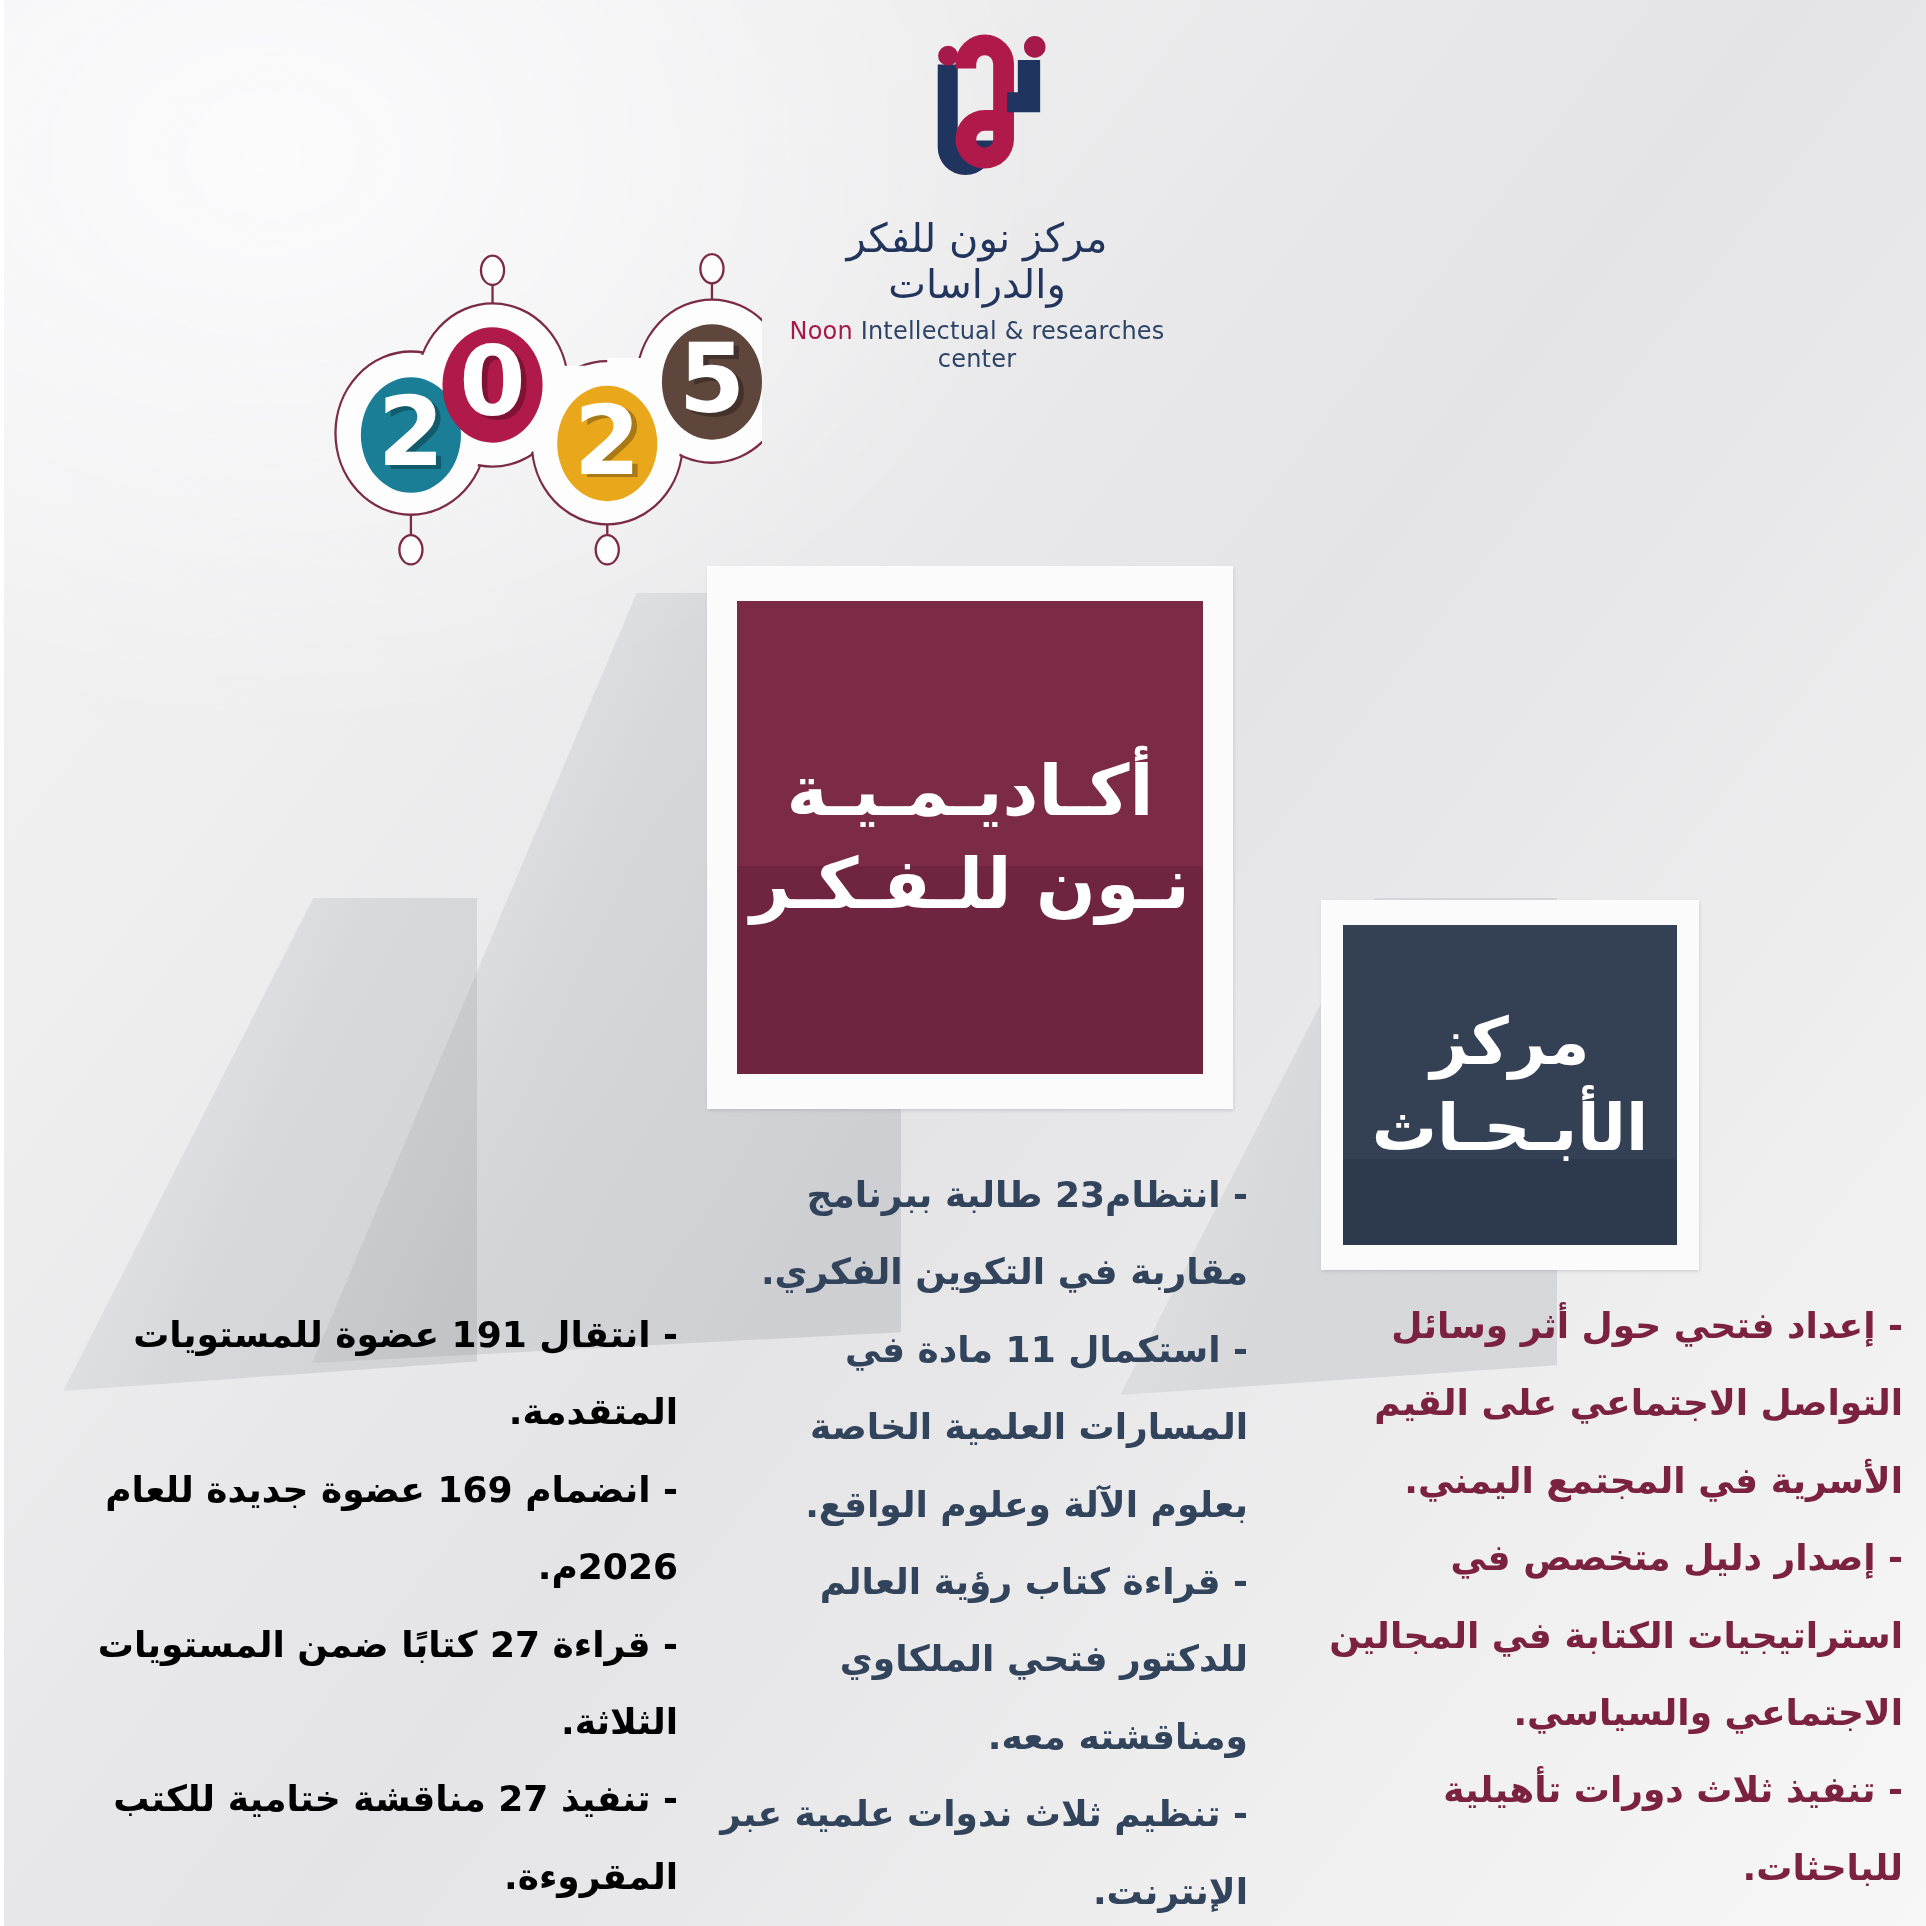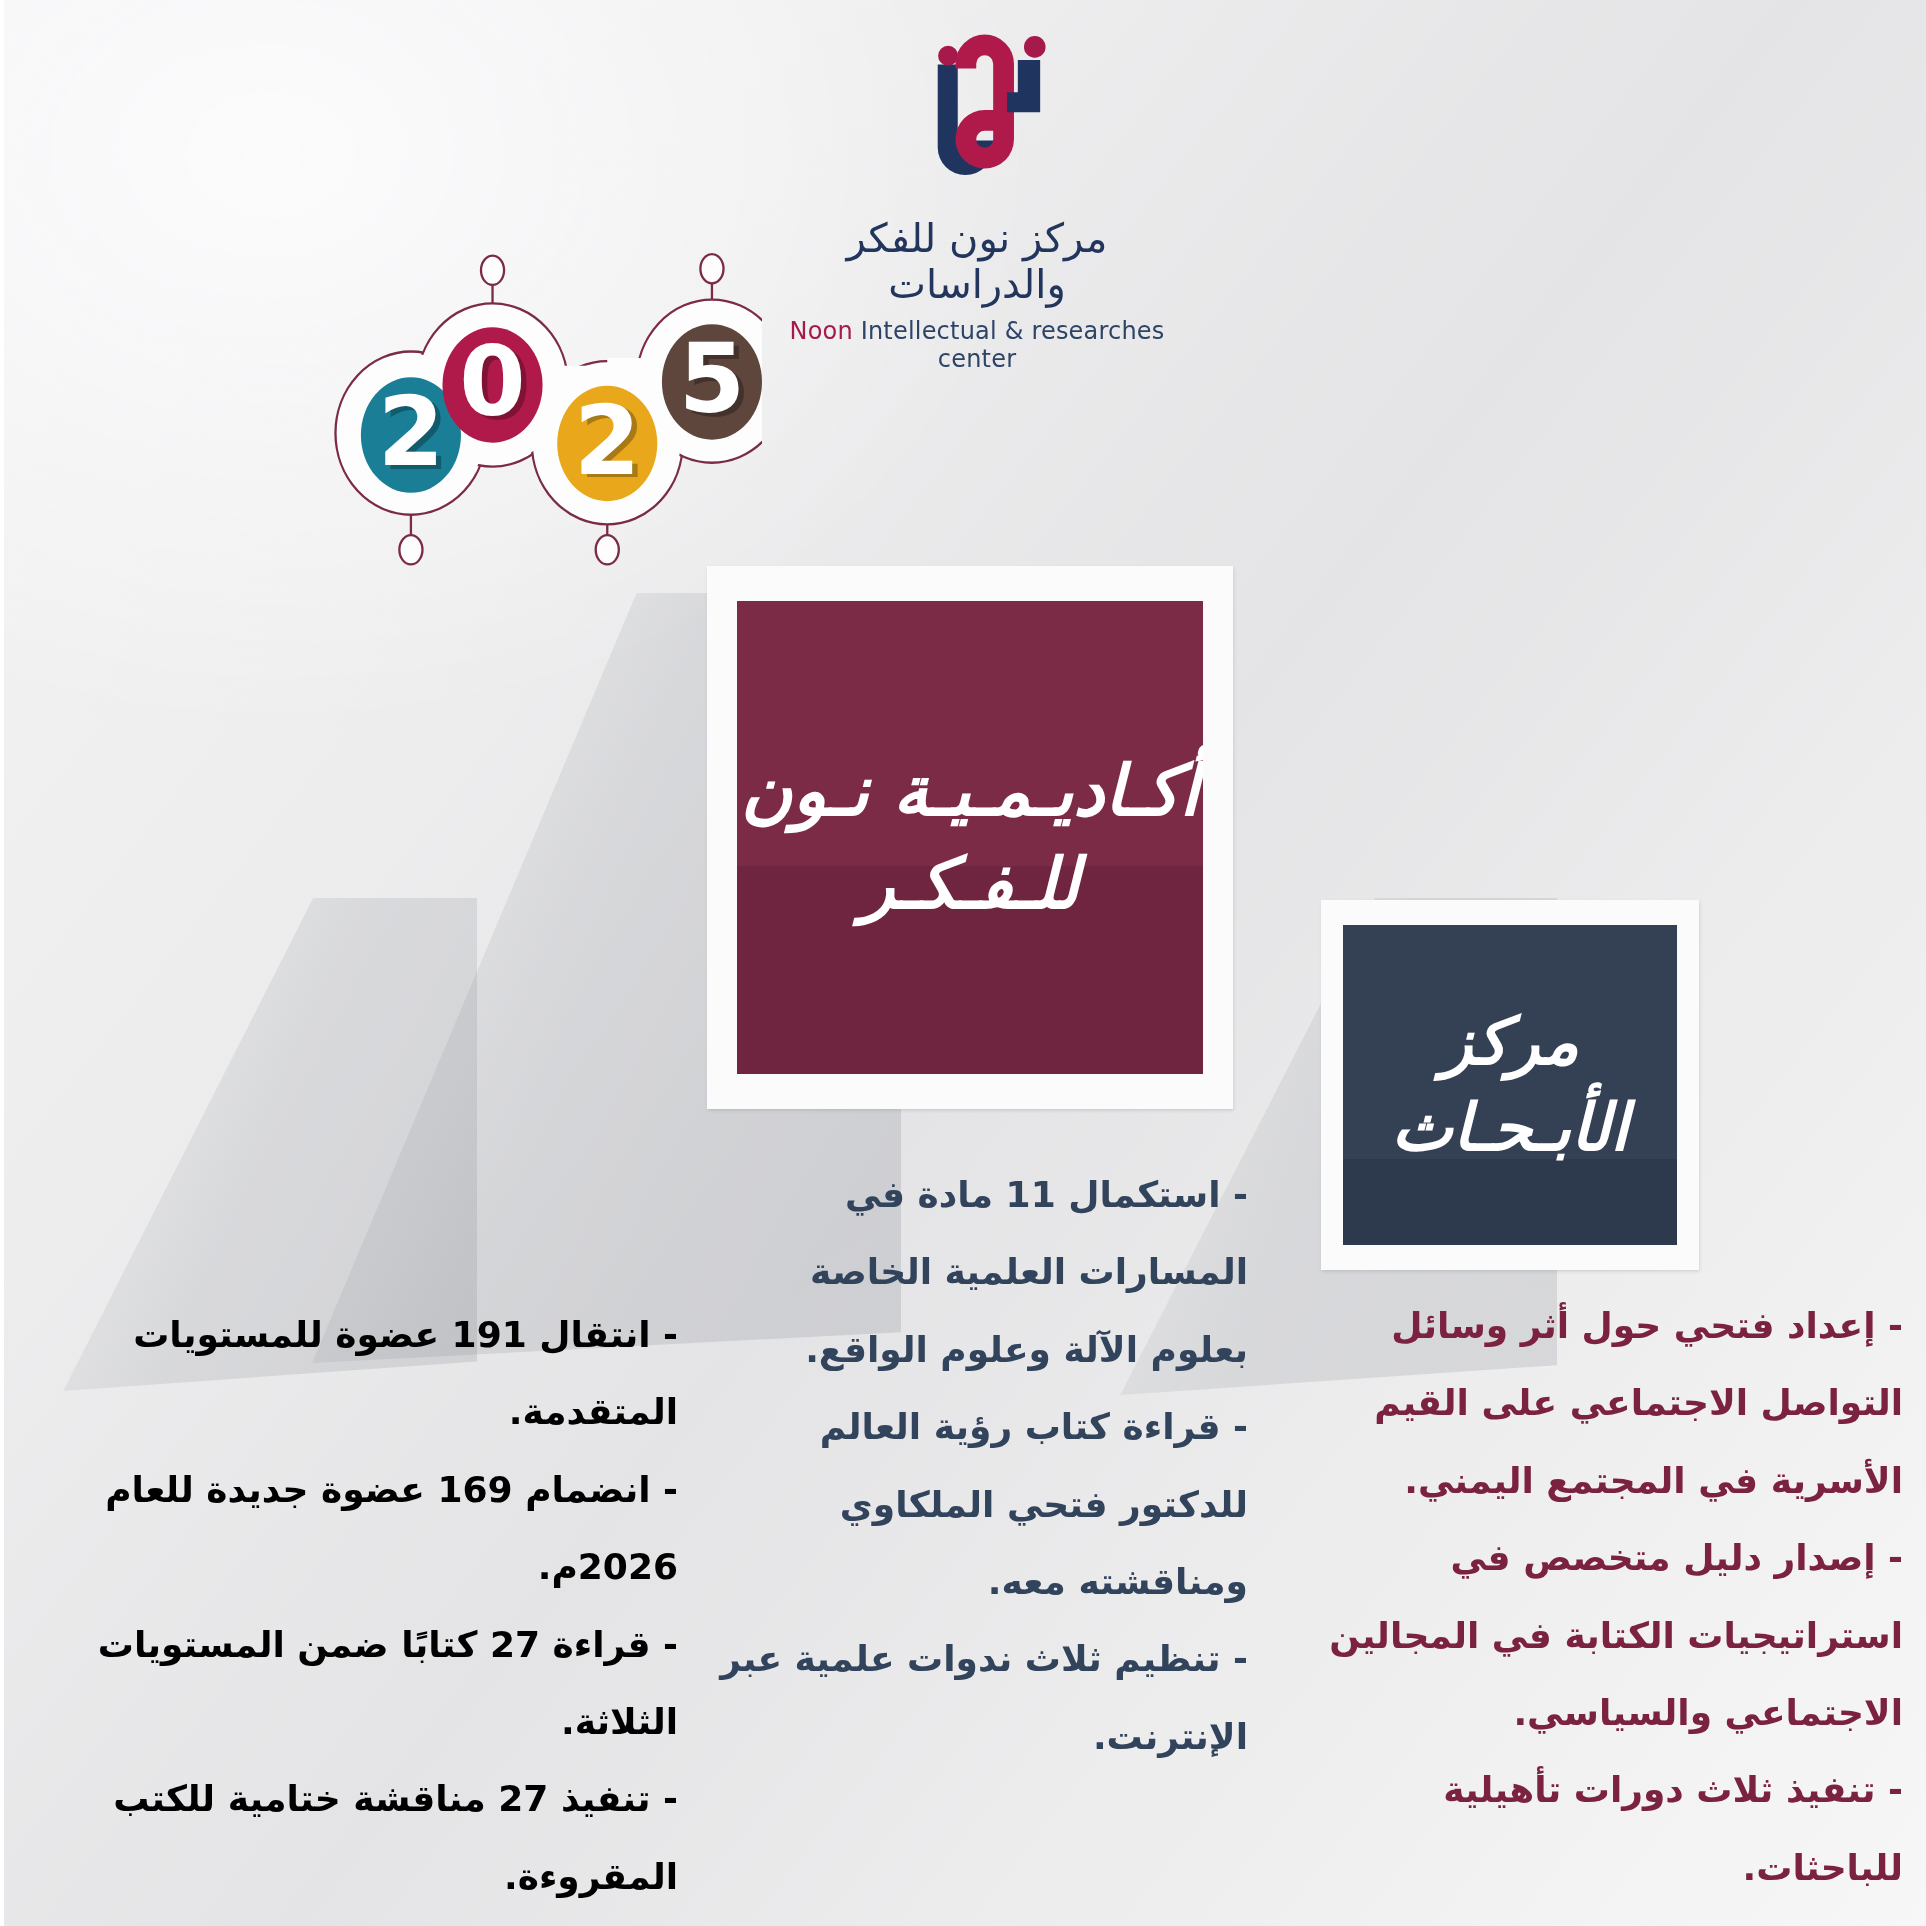"أكـاديـمـيـة نـون للـفـكـر" .card { font-style: italic -> none }
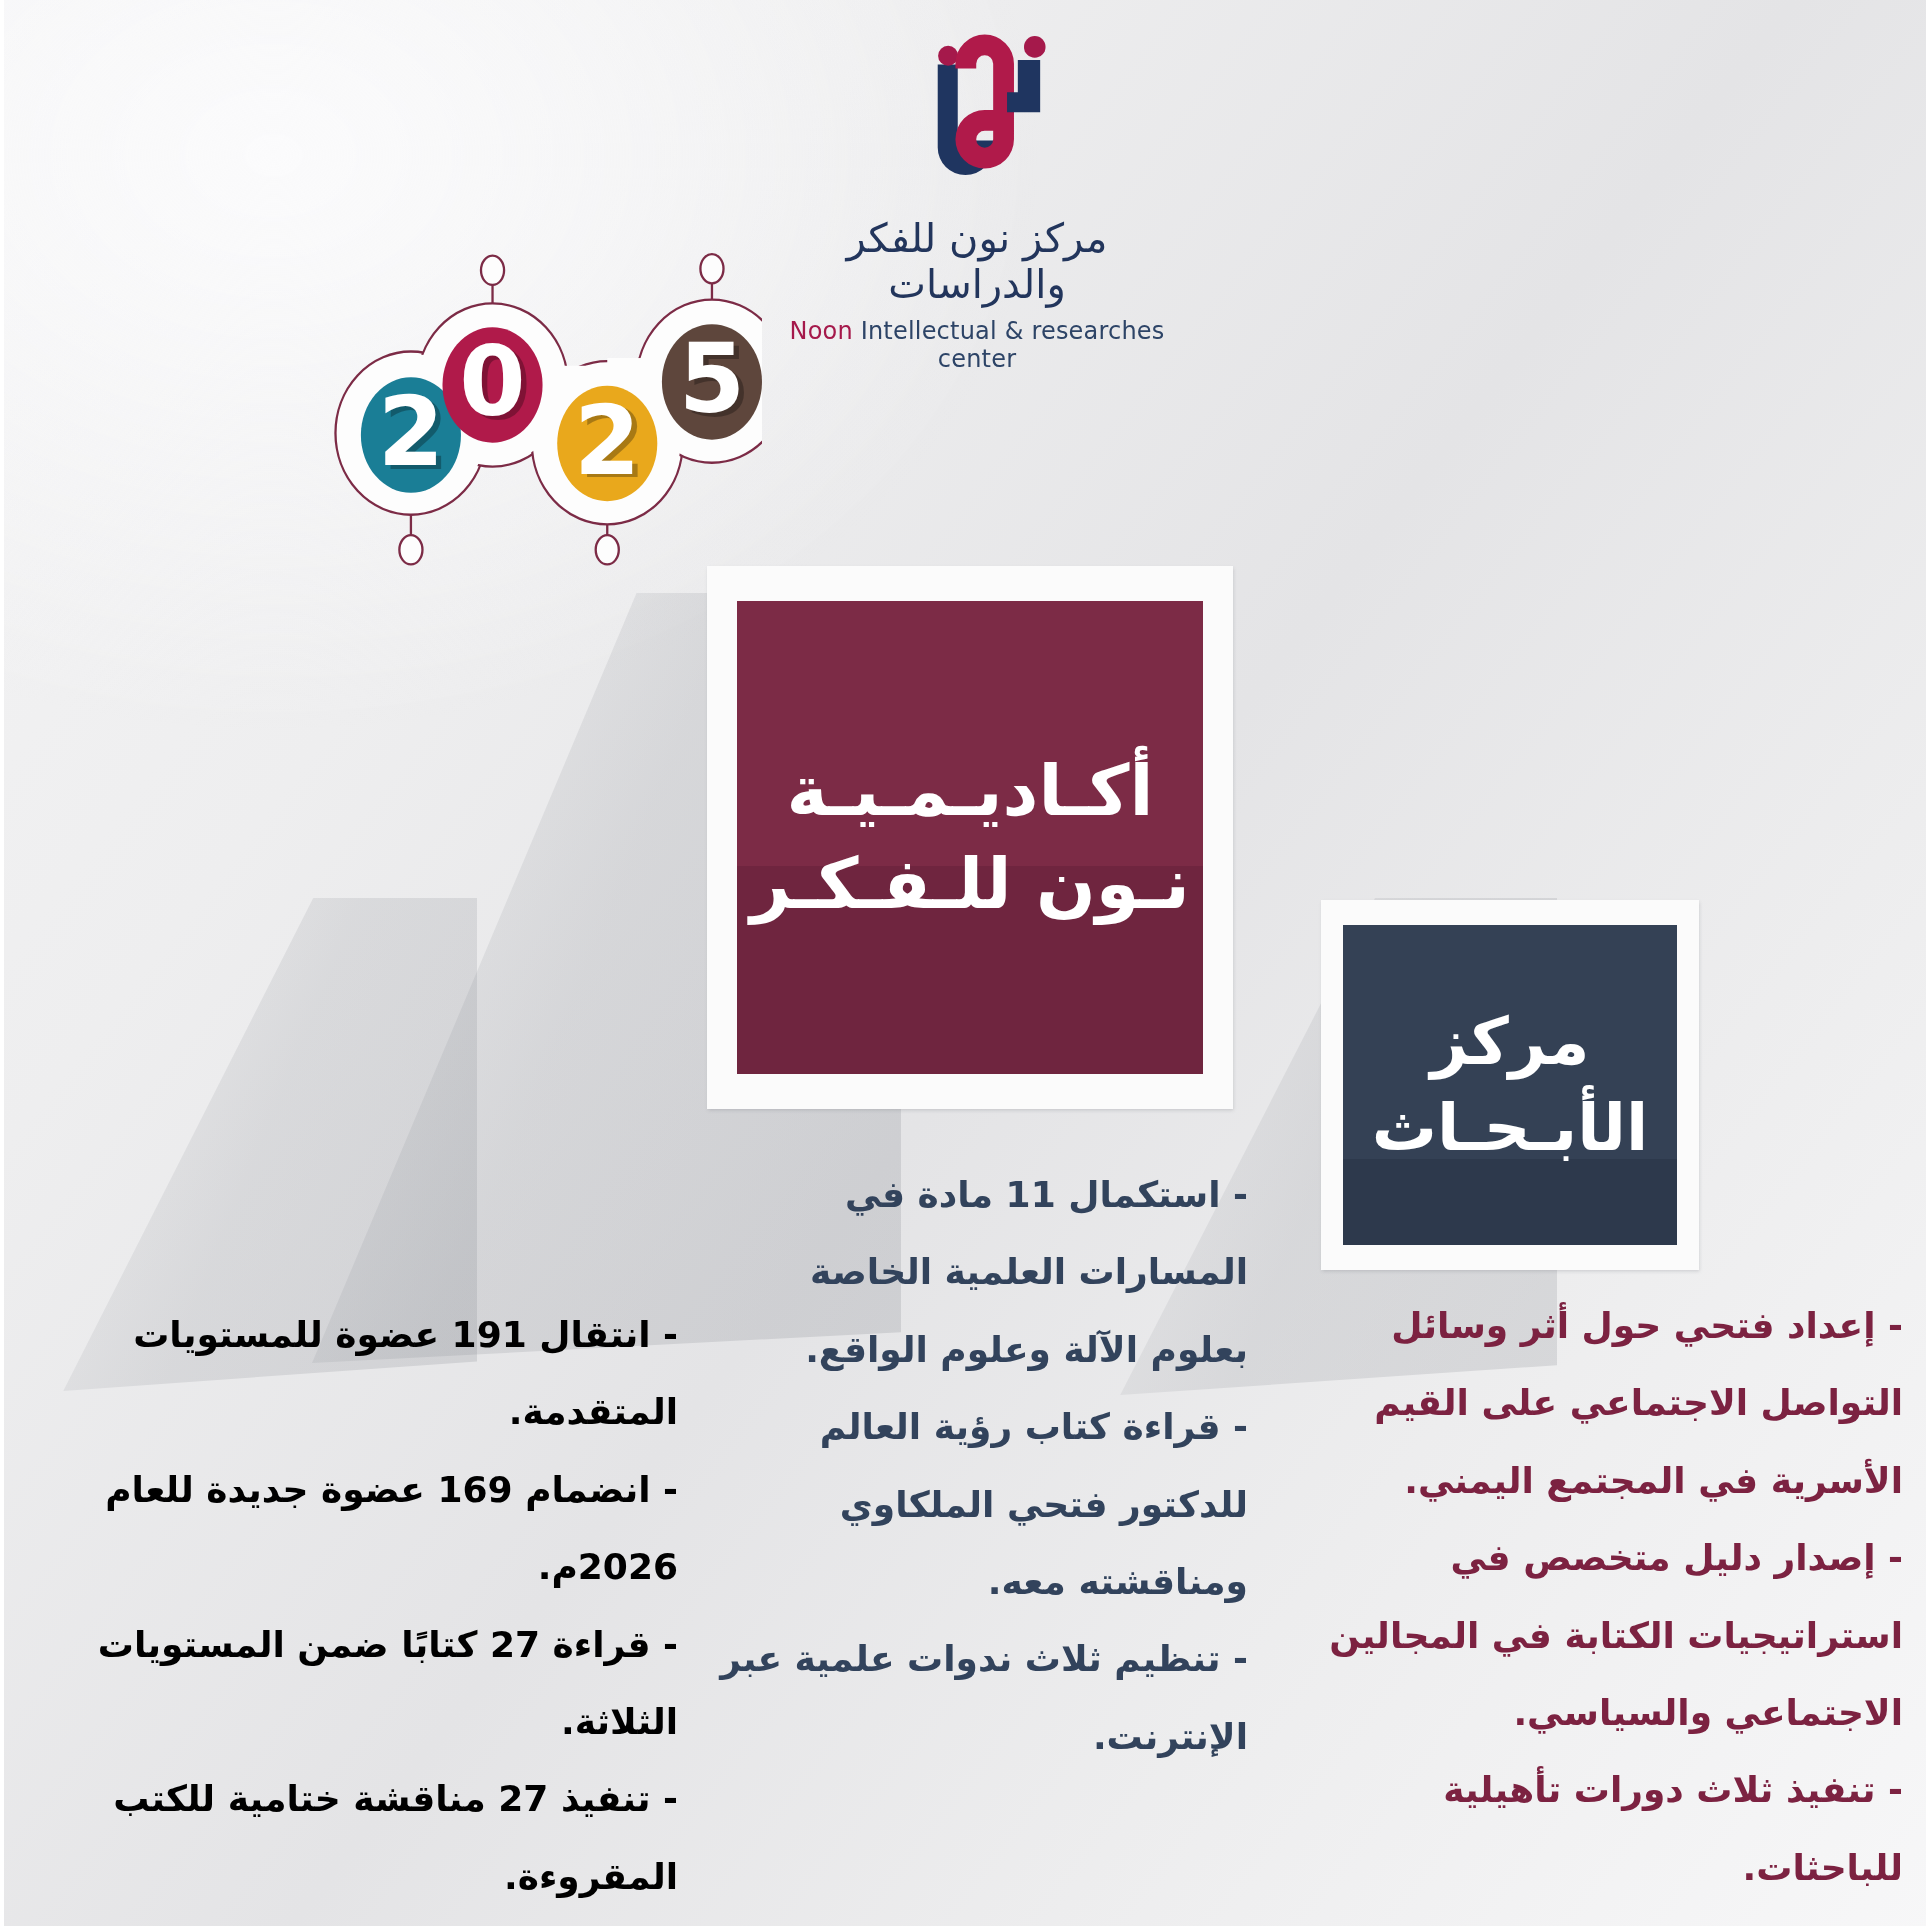"- انتظام23 طالبة ببرنامج مقاربة" li { html: none -> <li>- انتظام23 طالبة ببرنامج مقاربة في التكوين الفكري.</li> }
